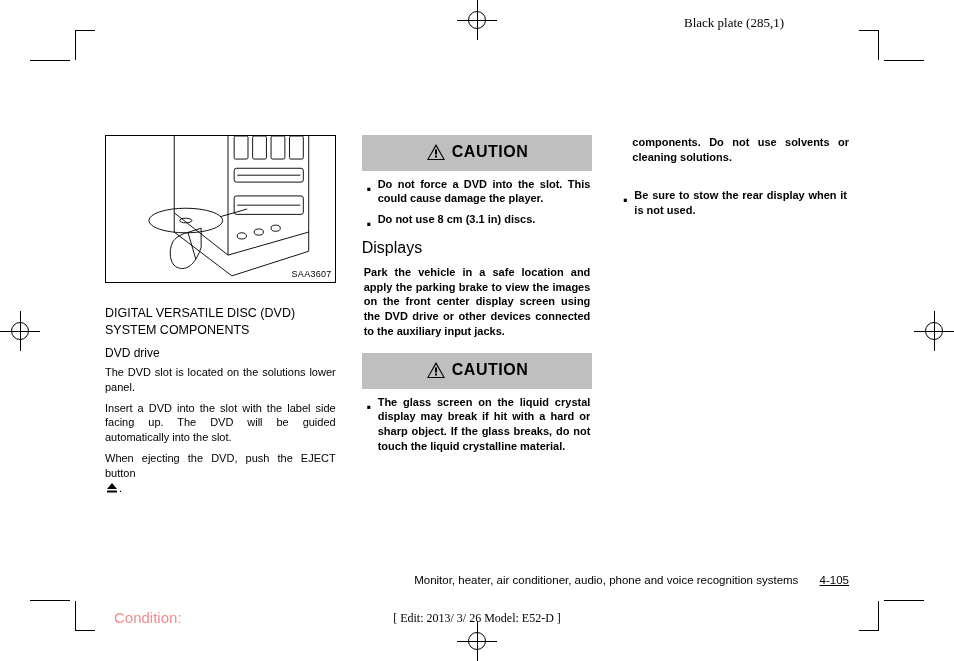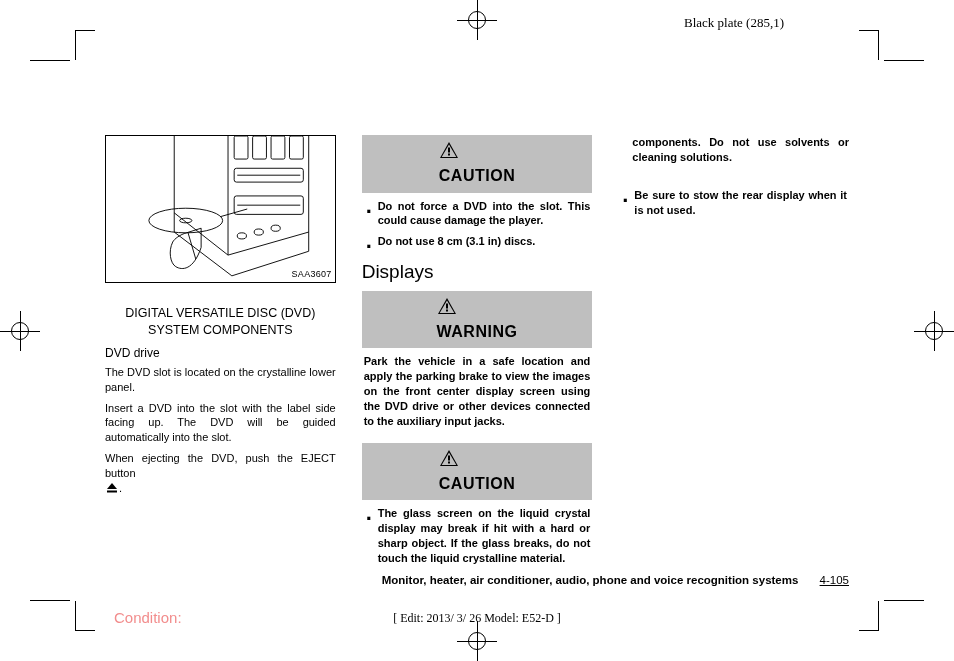"CAUTION" .callout-title { align-items: flex-start -> center; flex-direction: column -> none }
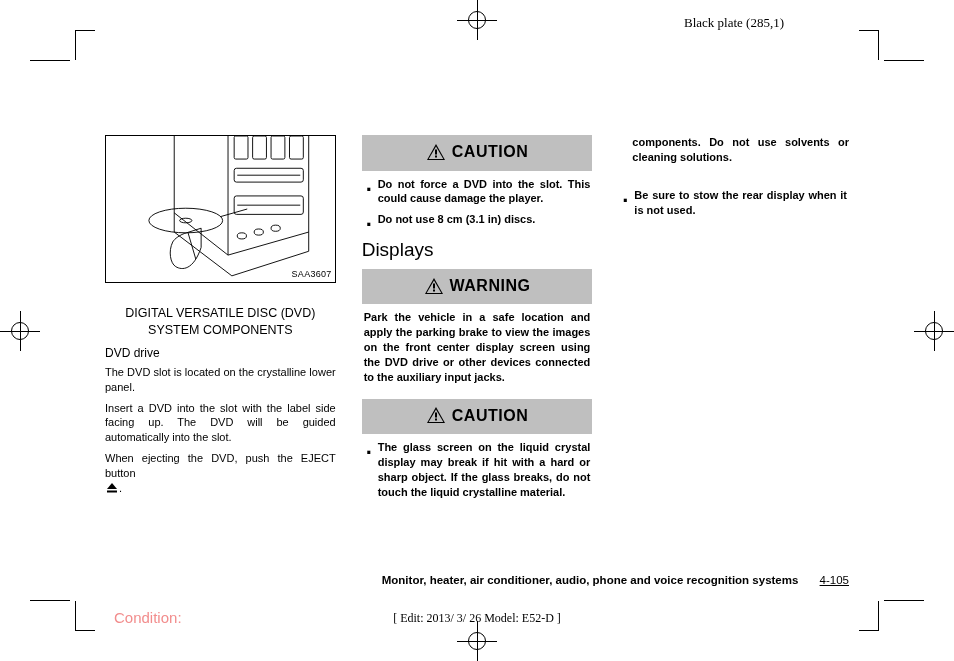"Displays" .sub-h { font-size: 19px -> 16px }
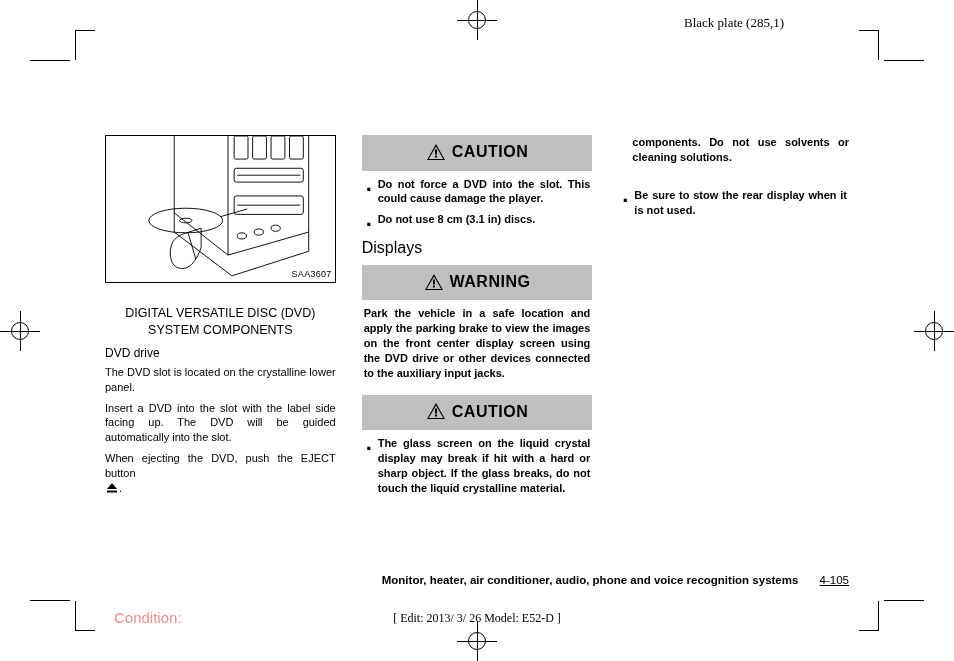"WARNING" div.callout-header { html: <div> <span> <span> <svg> <path></path> <path></path> <rect></rect> <rect></rect> </svg> </span> <span>WARNING</span> </span> </div> -> none }
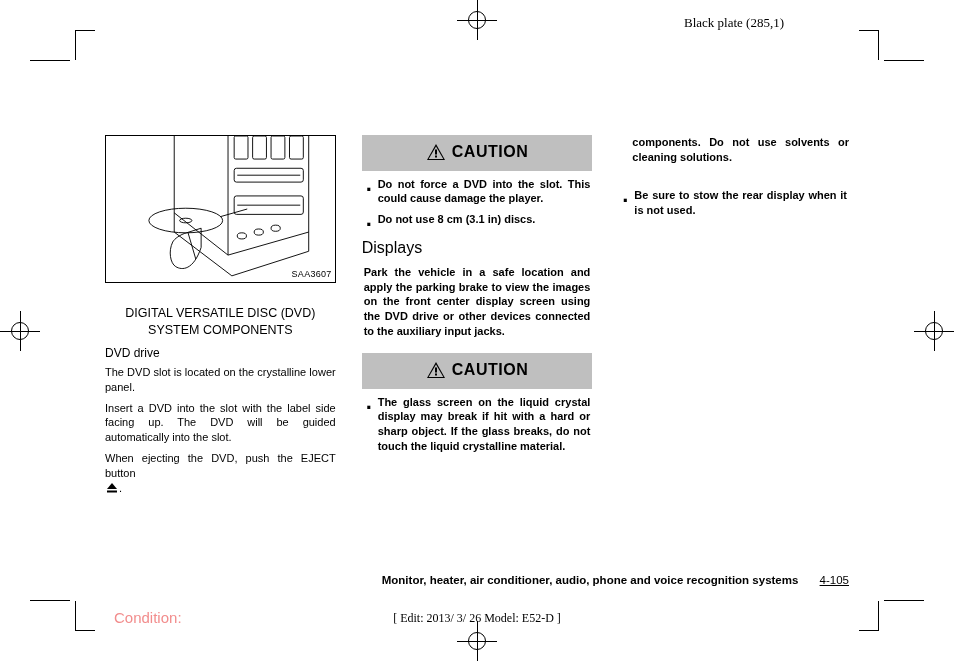"DIGITAL VERSATILE DISC (DVD) SYSTEM" .h2 { text-align: center -> none }
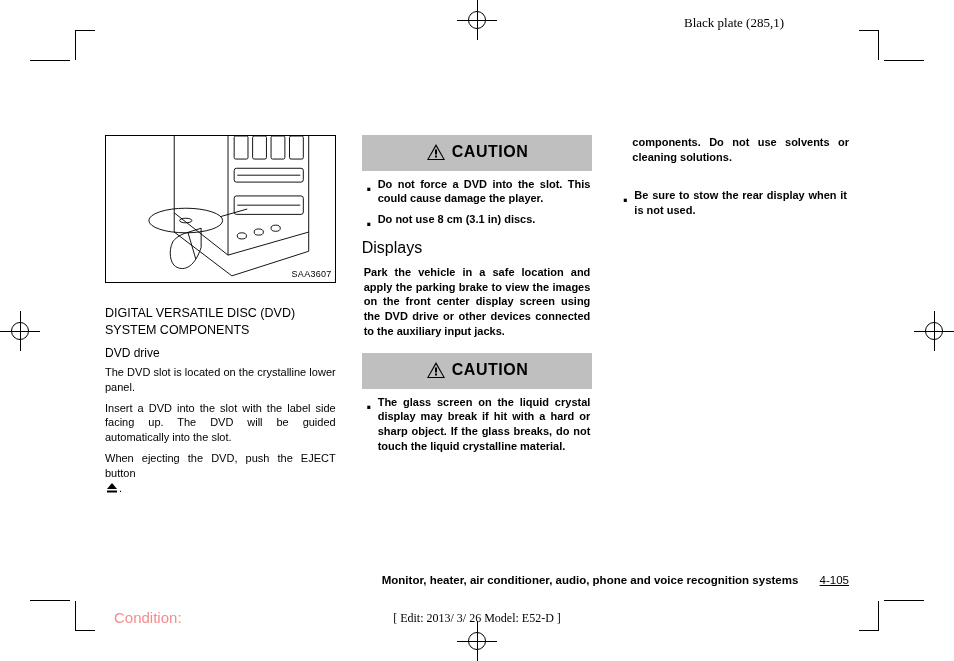"The DVD slot is located" p.para { text: crystalline -> solutions }
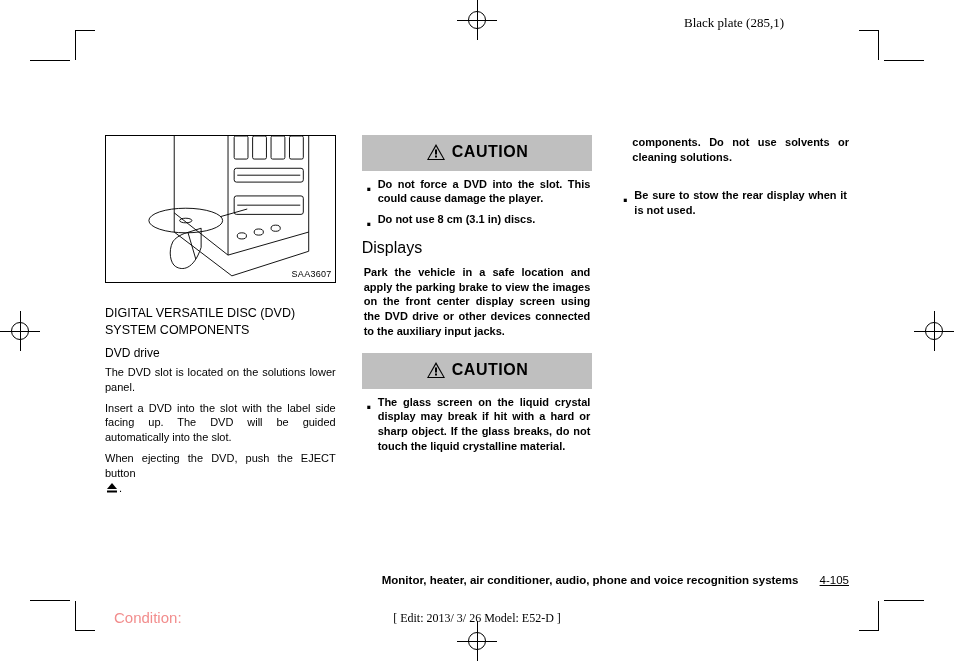"Monitor, heater, air conditioner, audio," .footer-line .bold { font-weight: bold -> normal }
